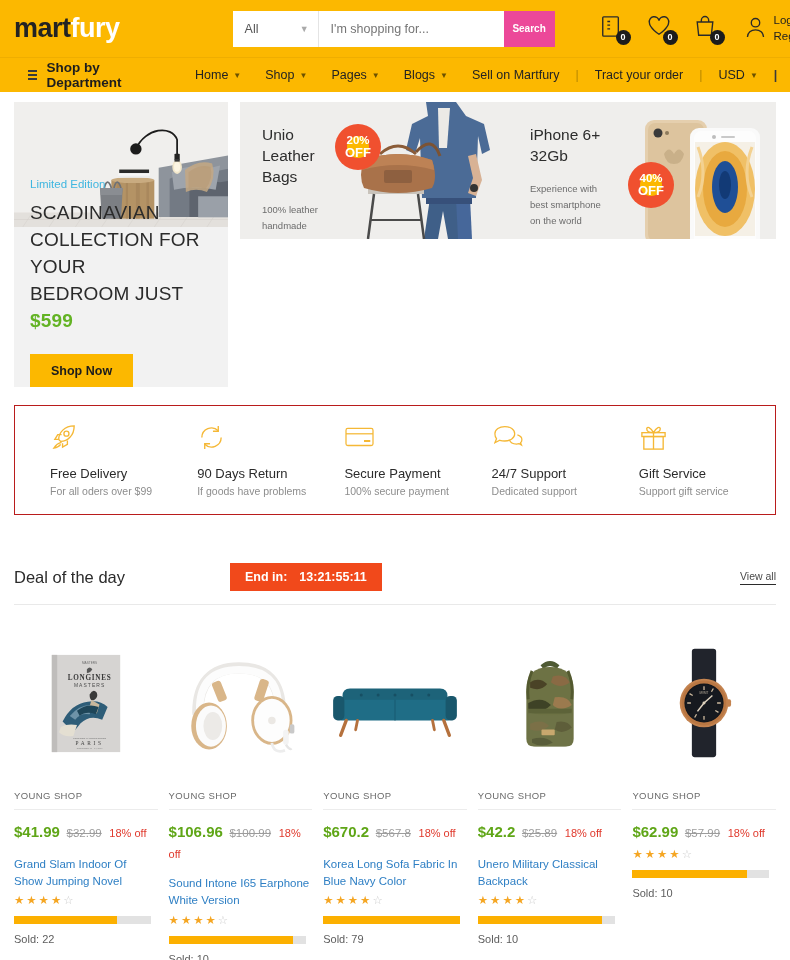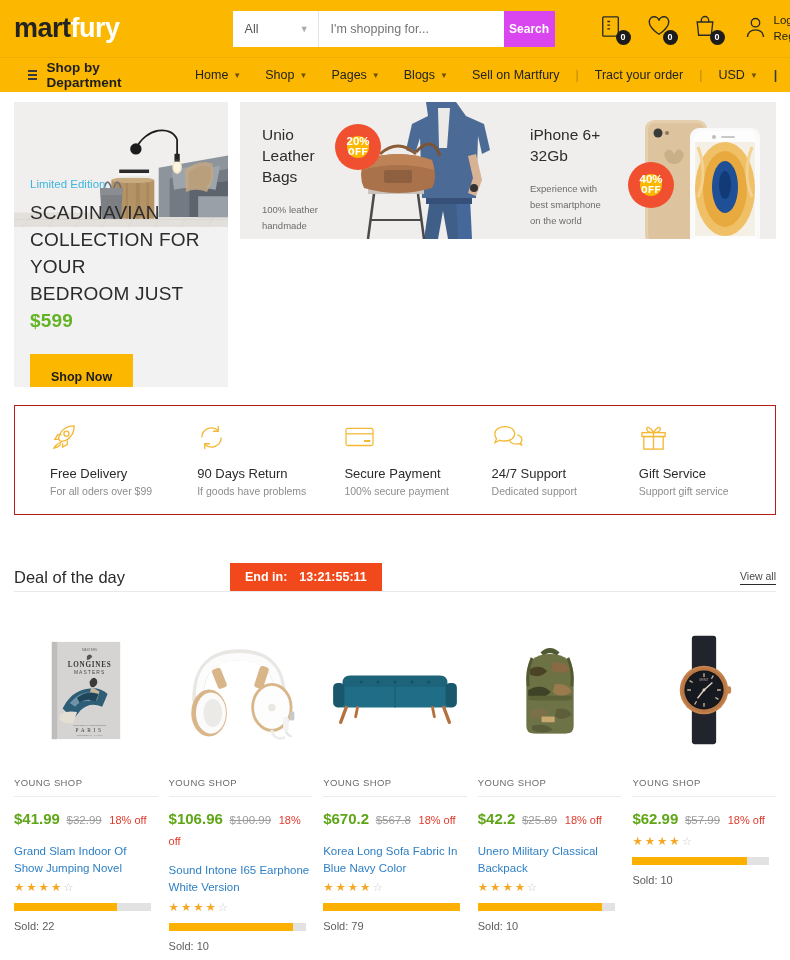"Search" .search-btn { background: #d946ef -> #ec4899; font-size: 12px -> 10px }
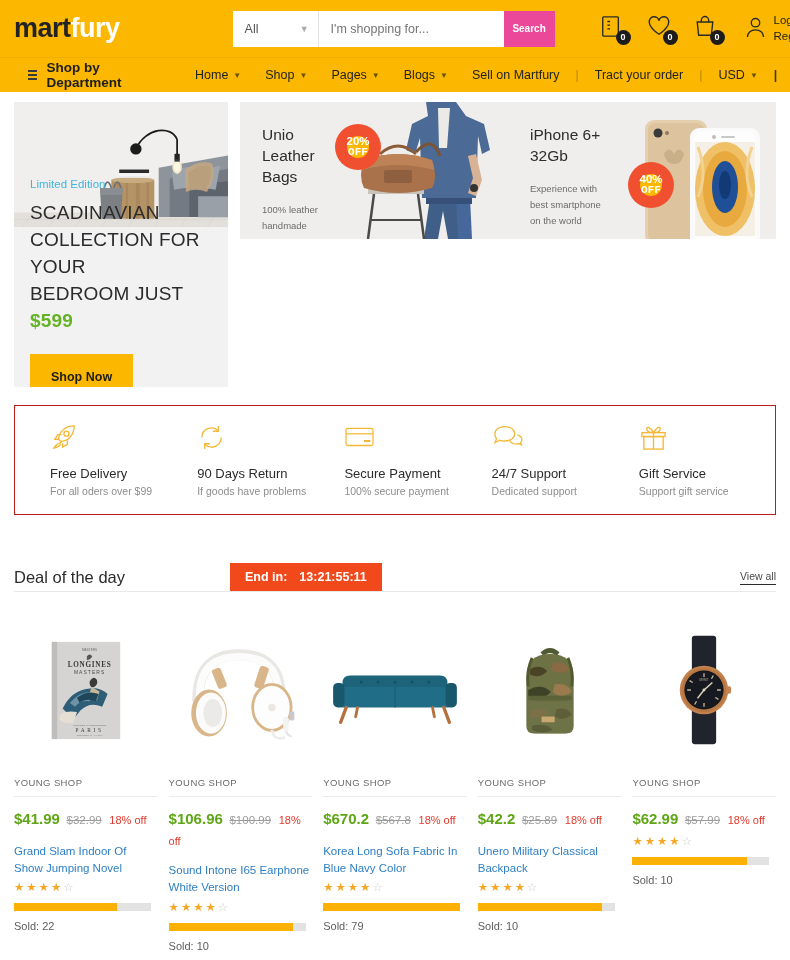"OFF" .discount .off { font-family: Liberation Mono, monospace -> none; font-size: 11px -> 13px }
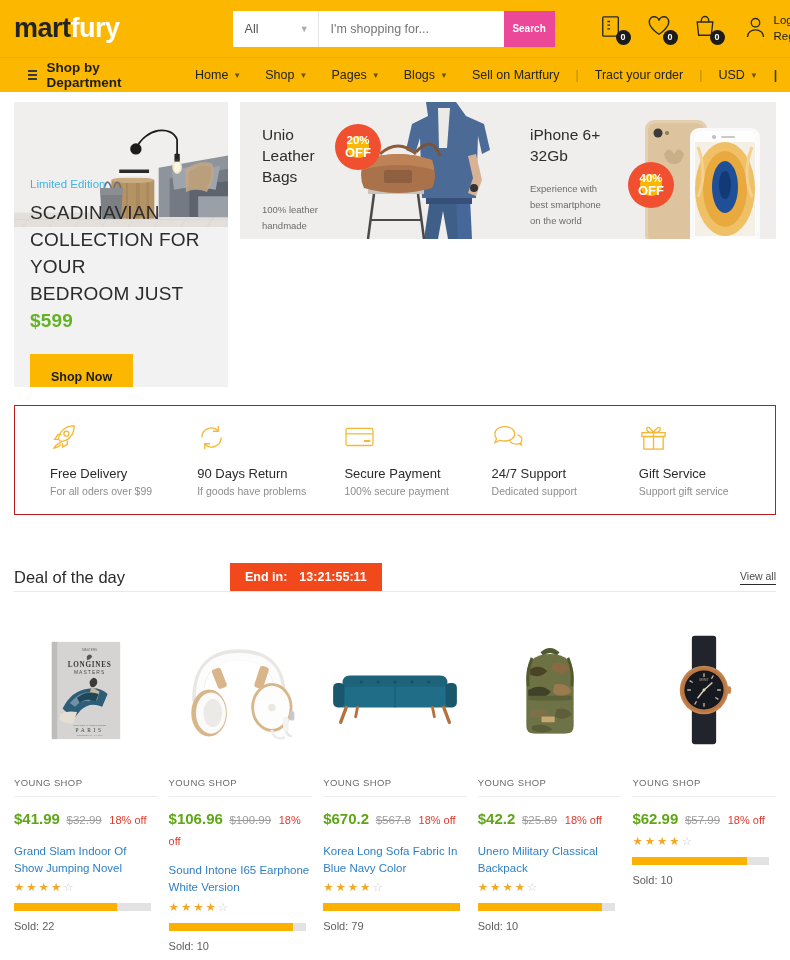"Shop Now" .shopnow { padding: 16px 21px -> 10px 21px }
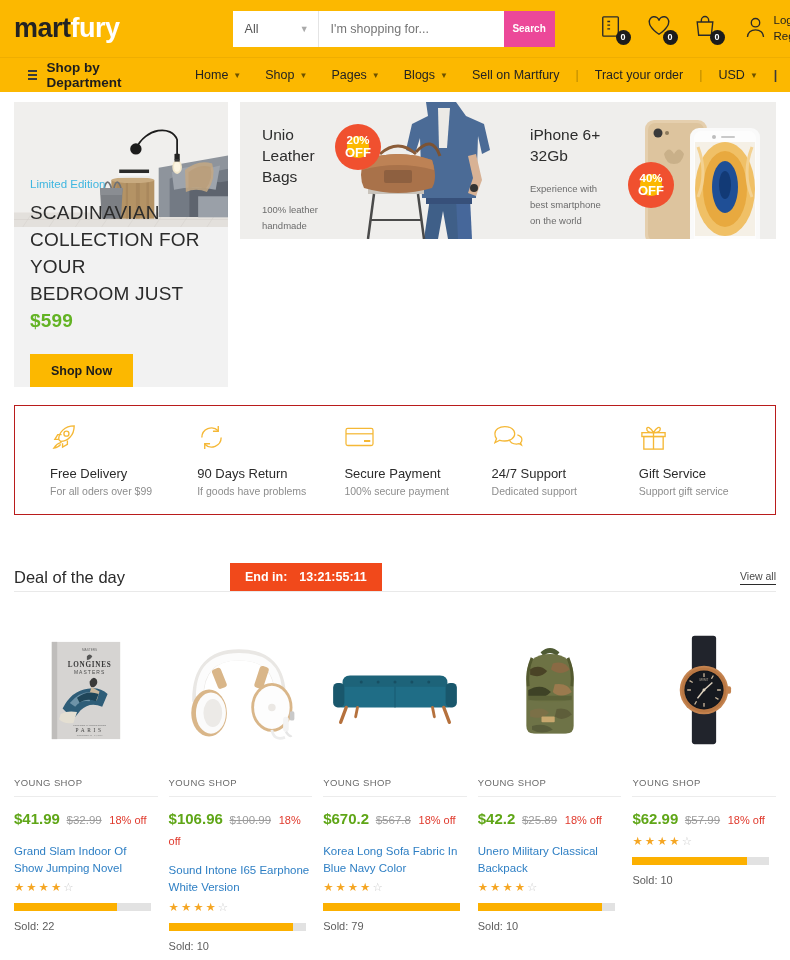"Deal of the day" .deal-head { padding-bottom: none -> 13px }
